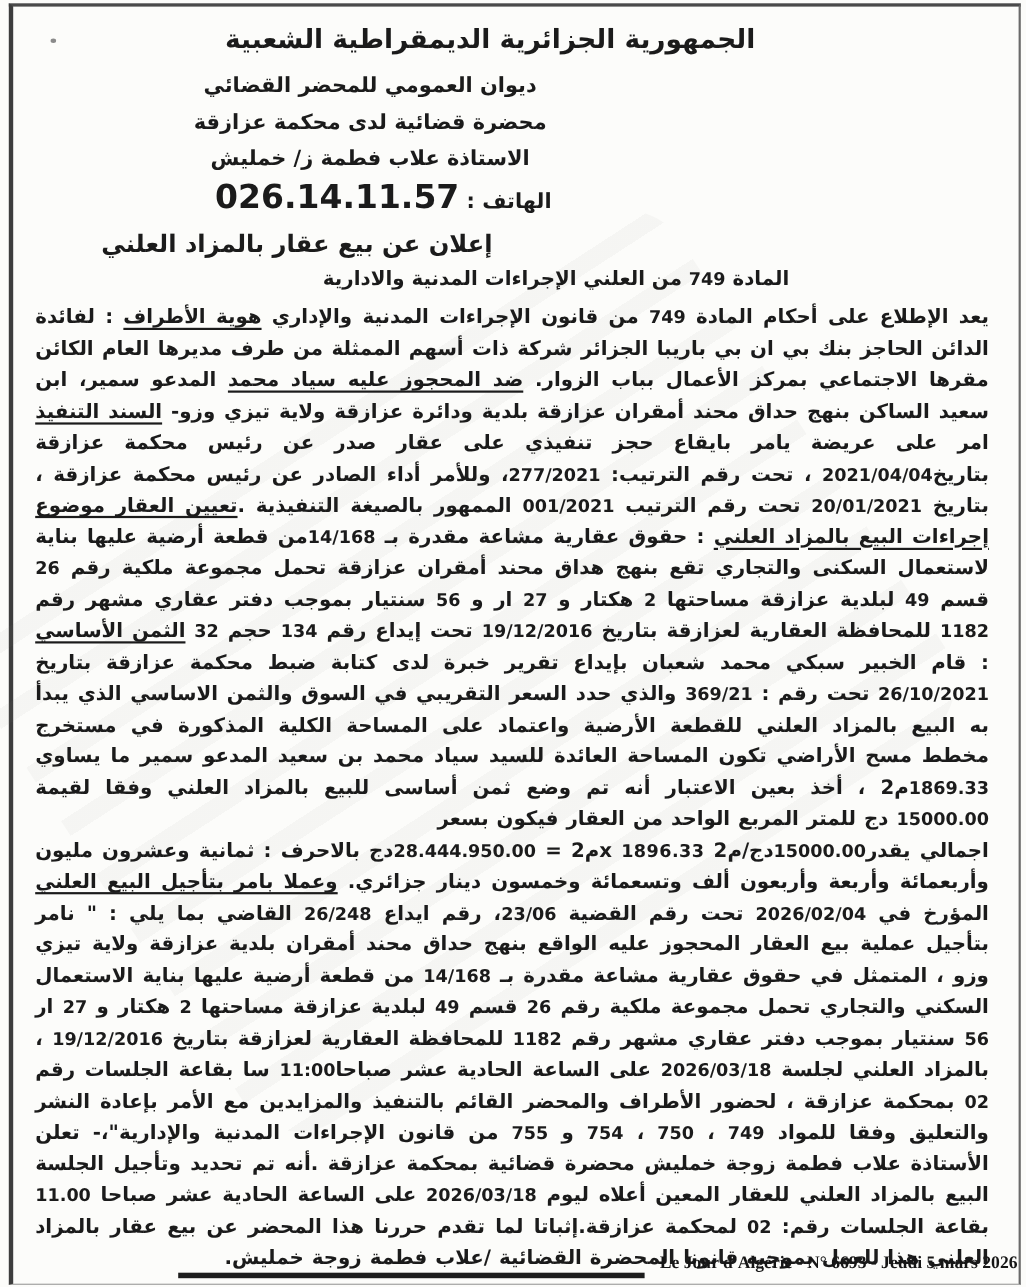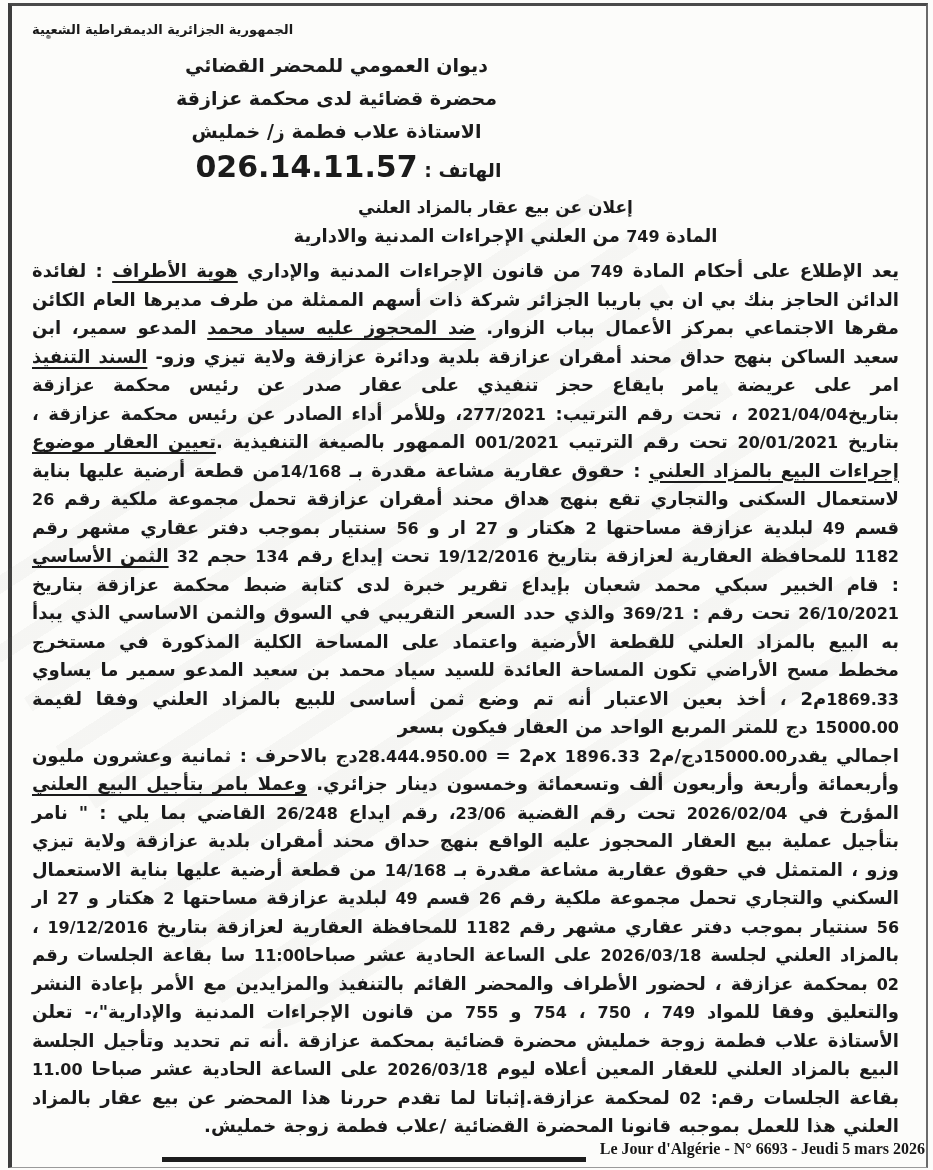"الجمهورية الجزائرية الديمقراطية الشعبية" .line-country { font-size: 13px -> 24px; text-align: left -> center }
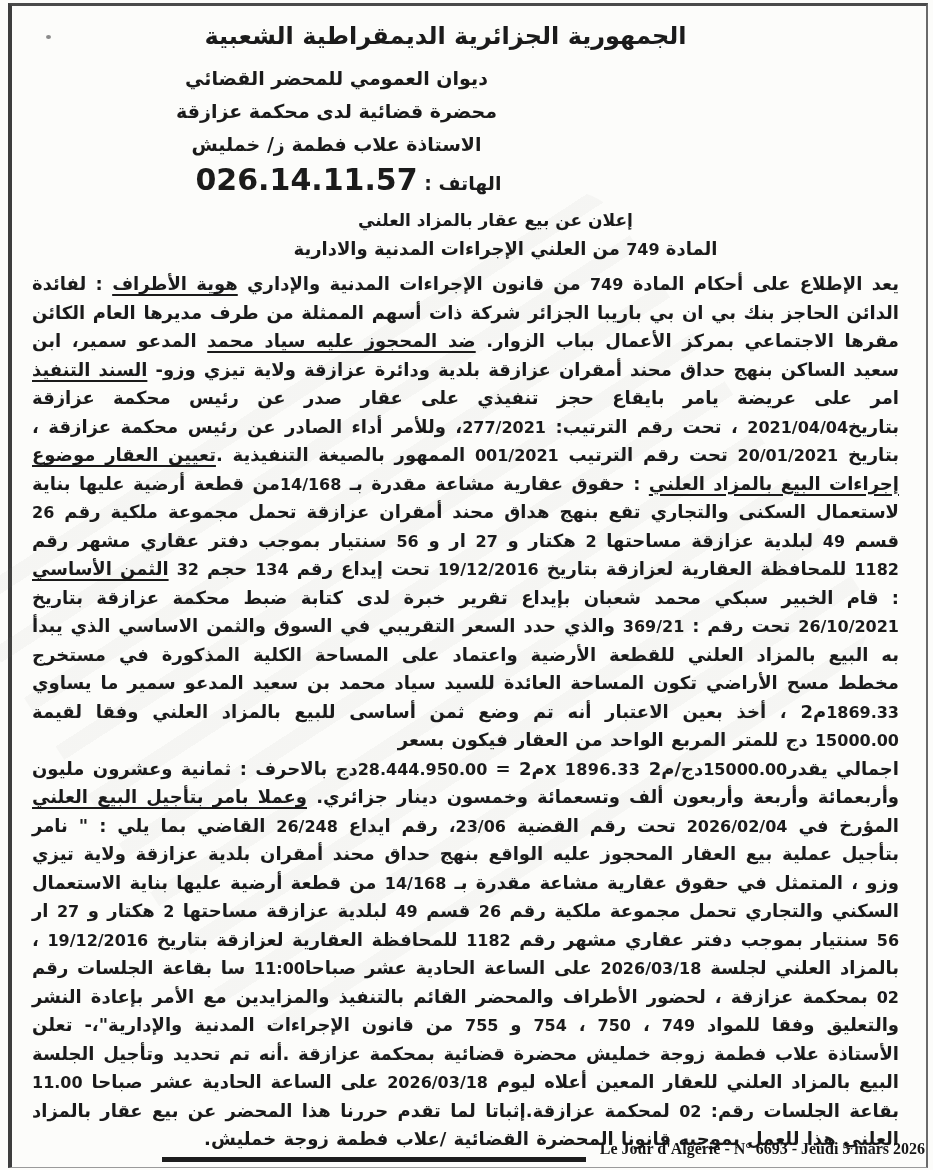"إعلان عن بيع عقار بالمزاد" .notice-title { font-size: 17px -> 22px; text-align: center -> left }
